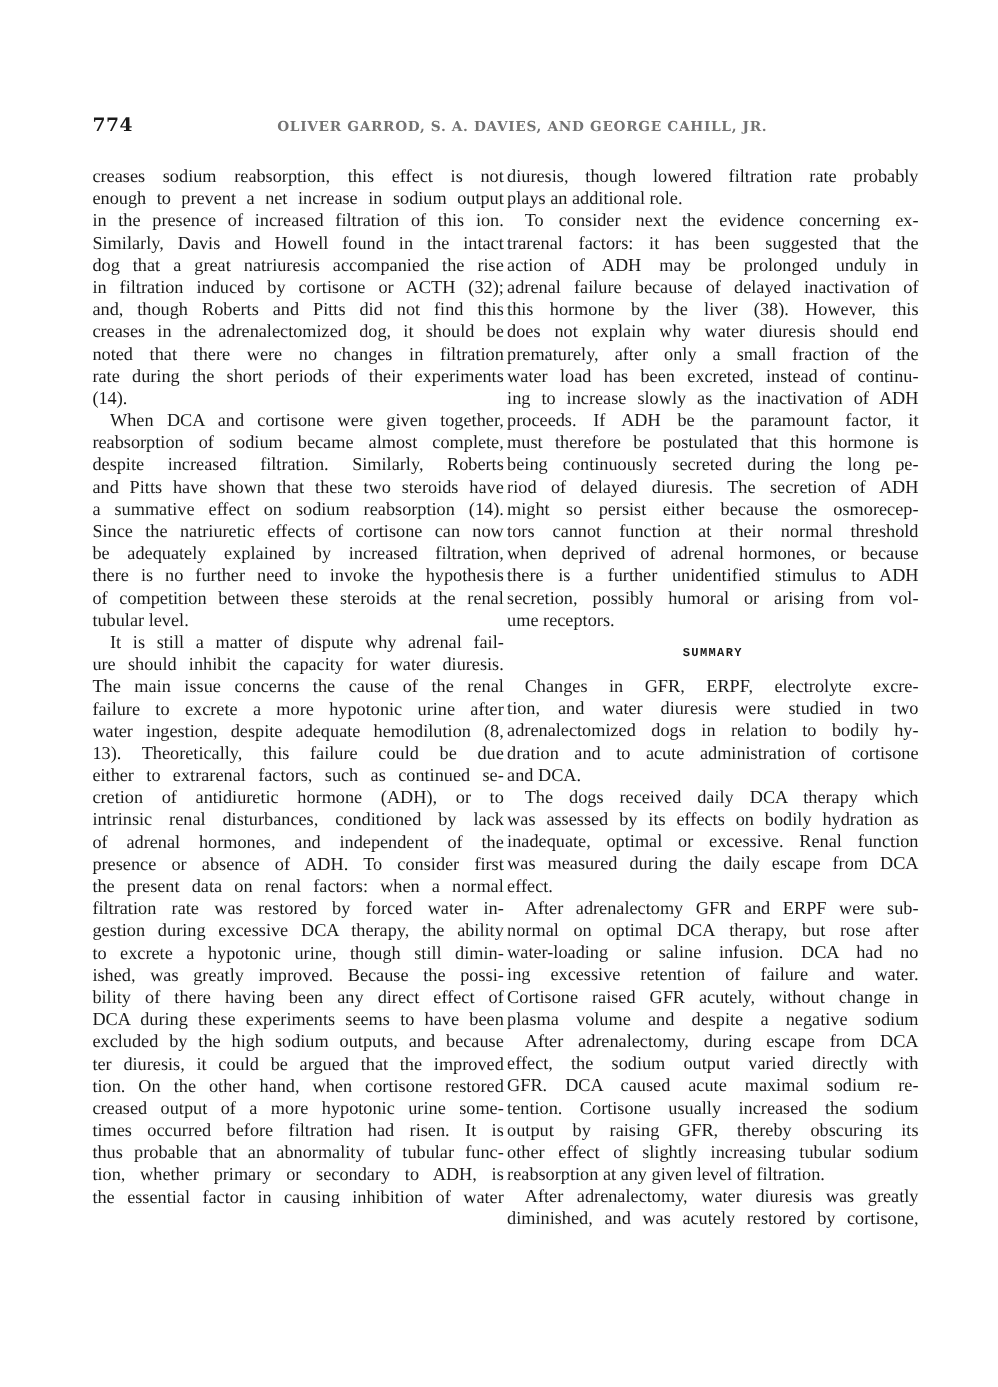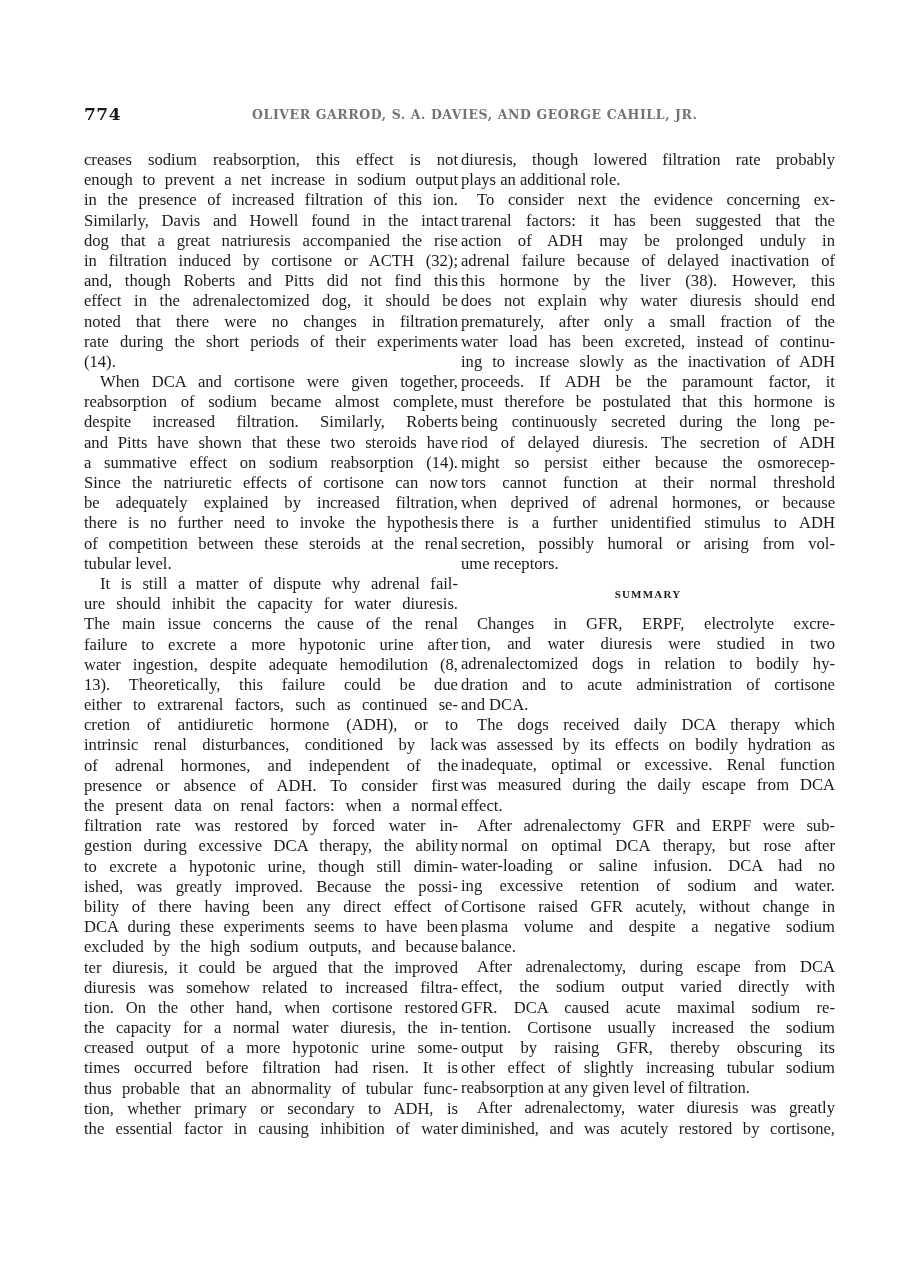"effect in the adrenalectomized dog," div.line { text: effect -> creases }
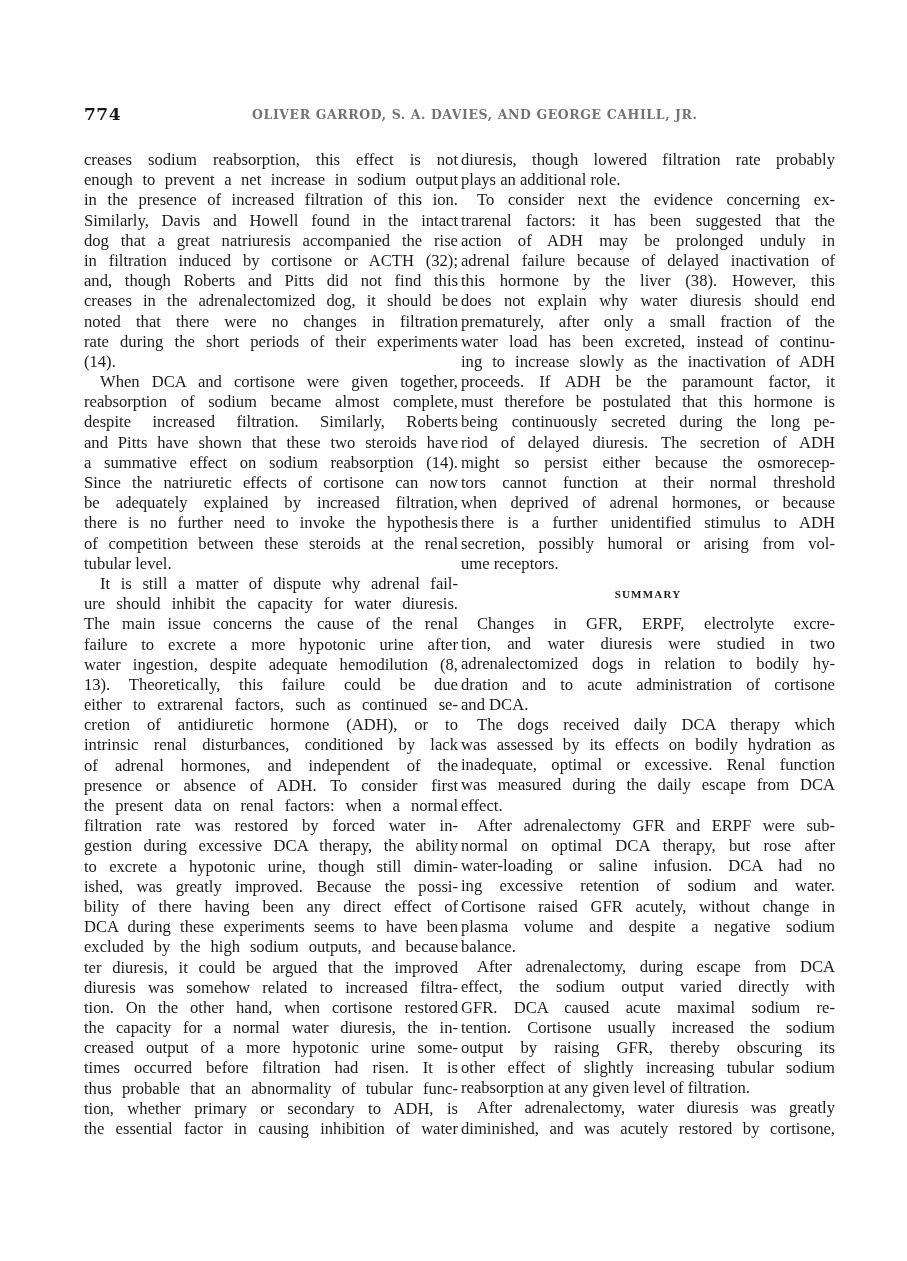"SUMMARY" .section-heading { font-family: Liberation Serif, serif -> Liberation Mono, monospace }
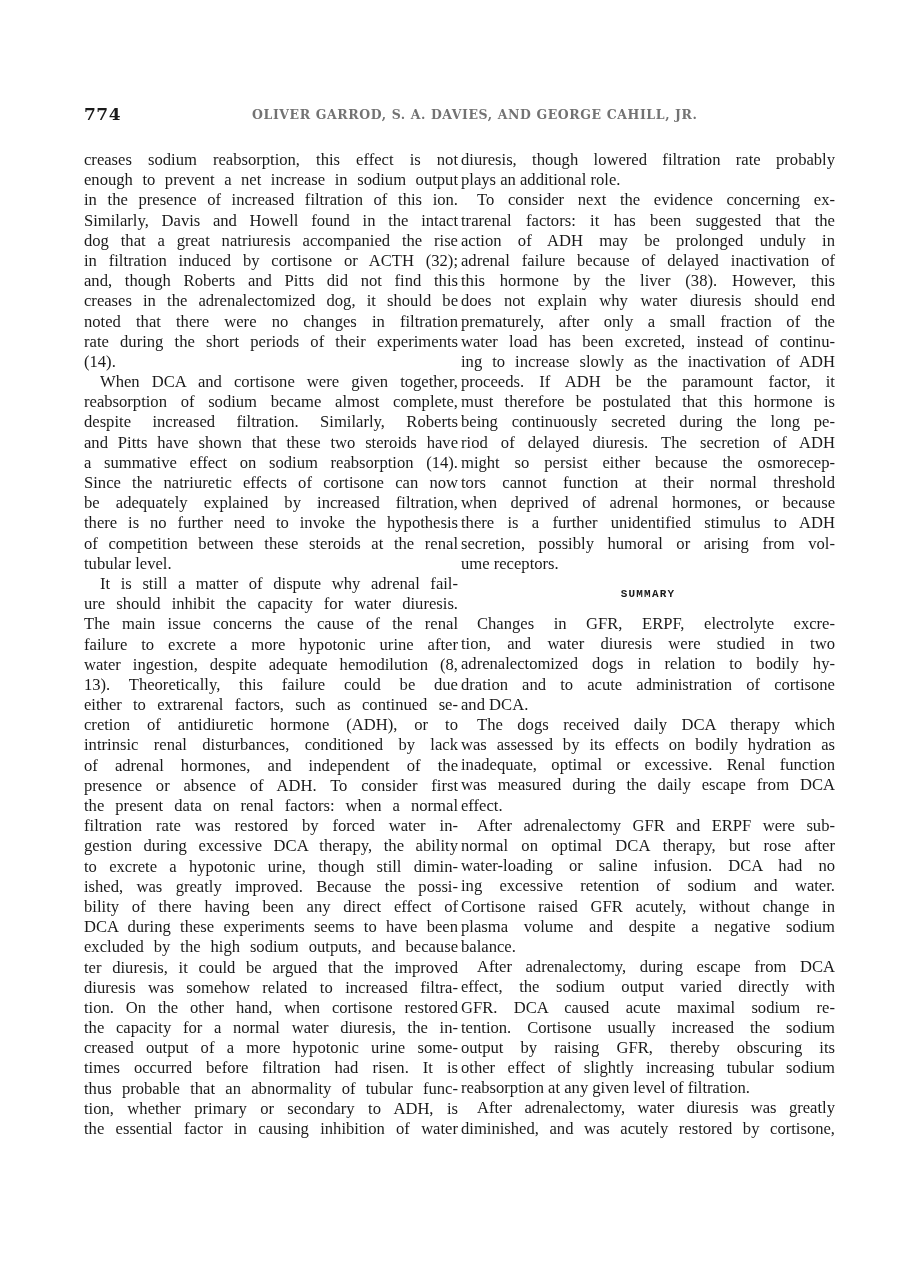"ing excessive retention of sodium" div.line { text: sodium -> failure }
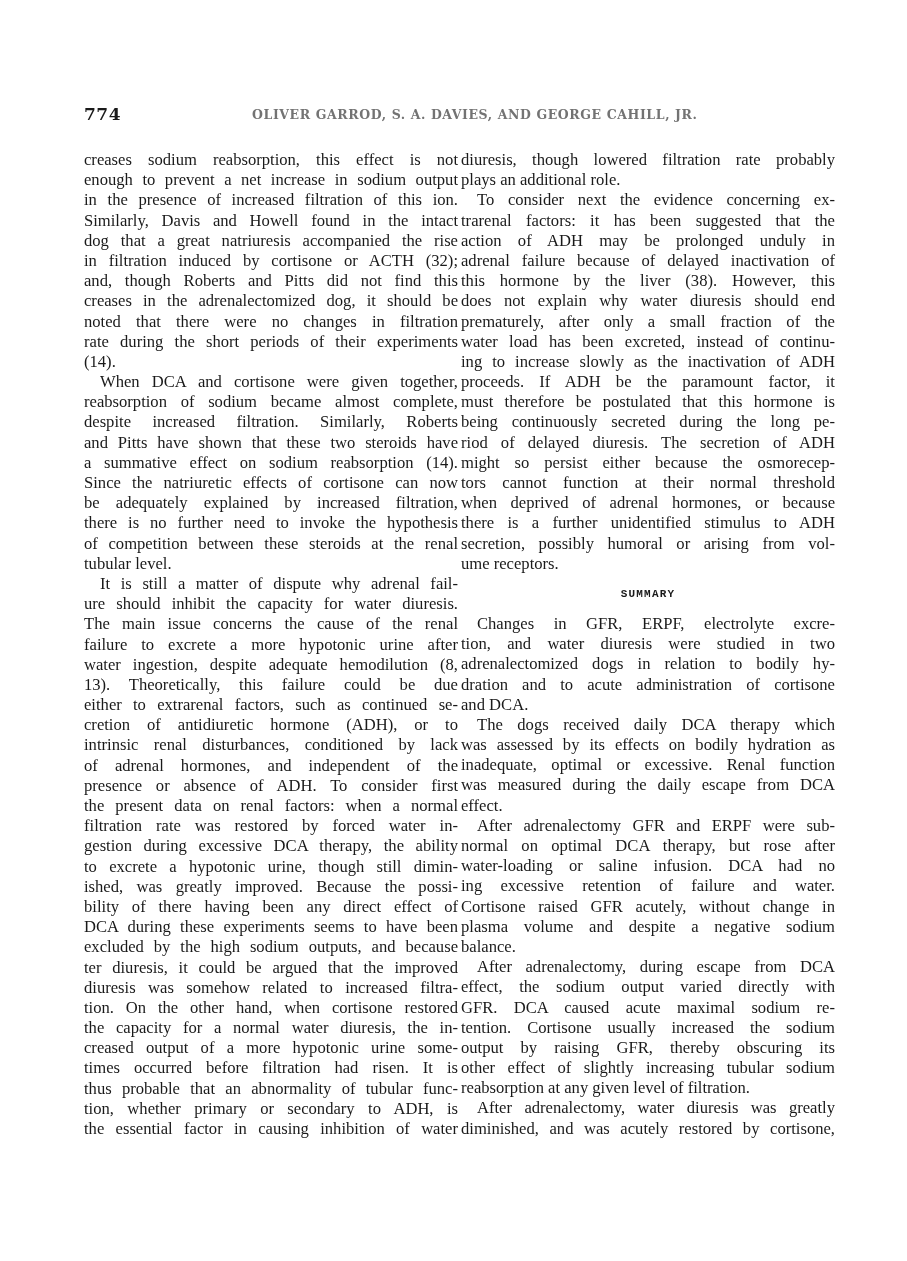"balance." div.line { html: <div>balance.</div> -> none }
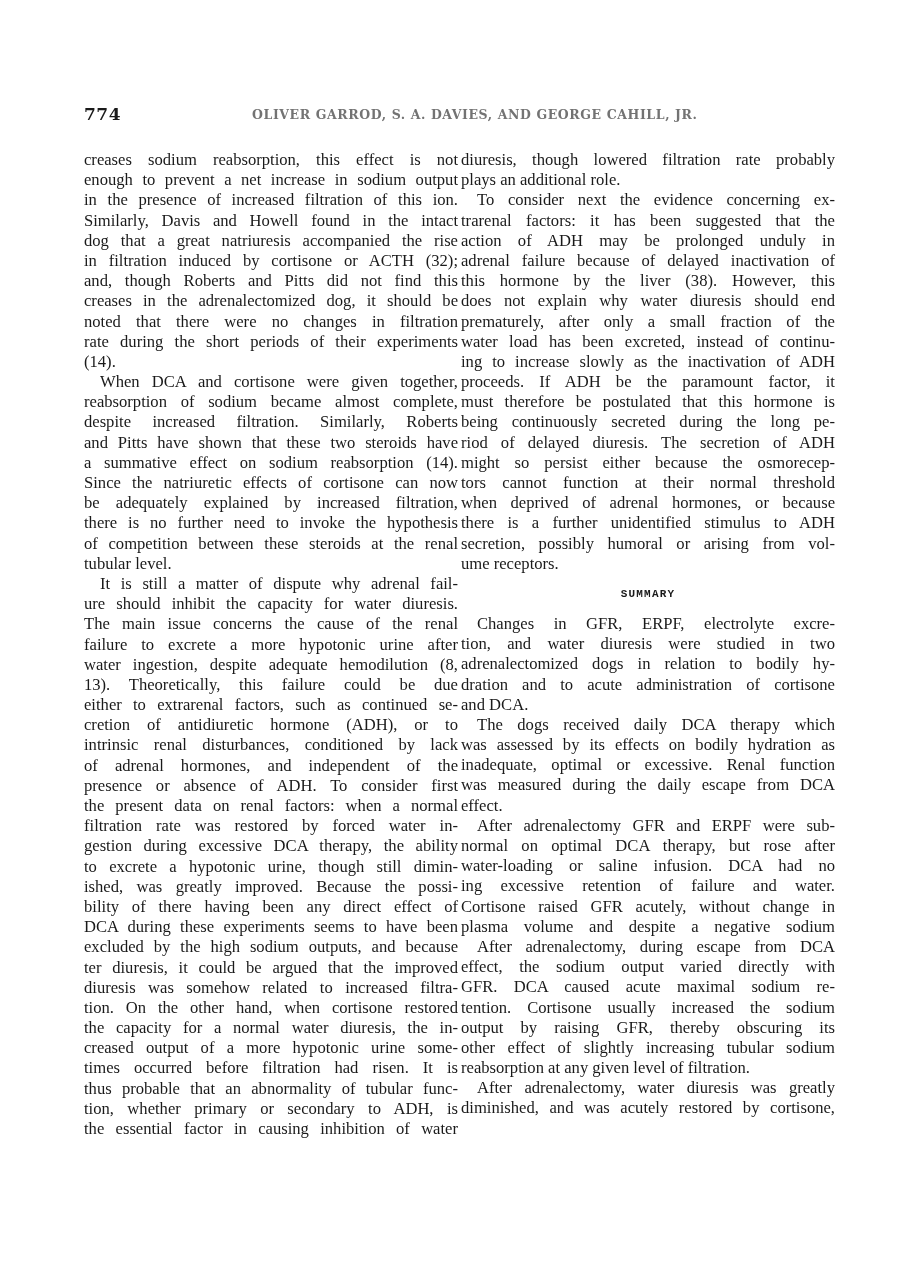"diuresis was somehow related to" div.line { html: <div>diuresis was somehow related to increased filtra-</div> -> none }
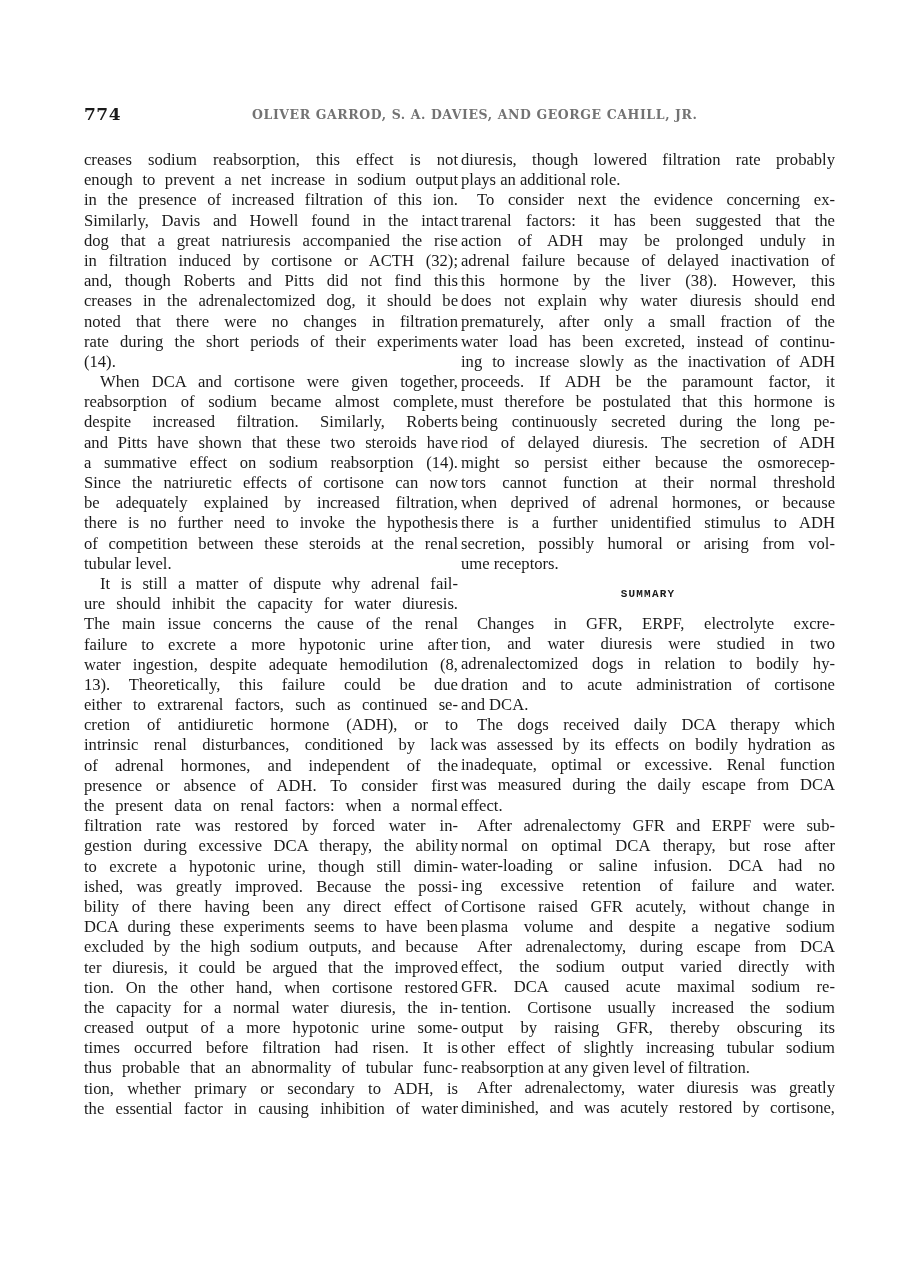"the capacity for a normal" div.line { html: <div>the capacity for a normal water diuresis, the in-</div> -> none }
